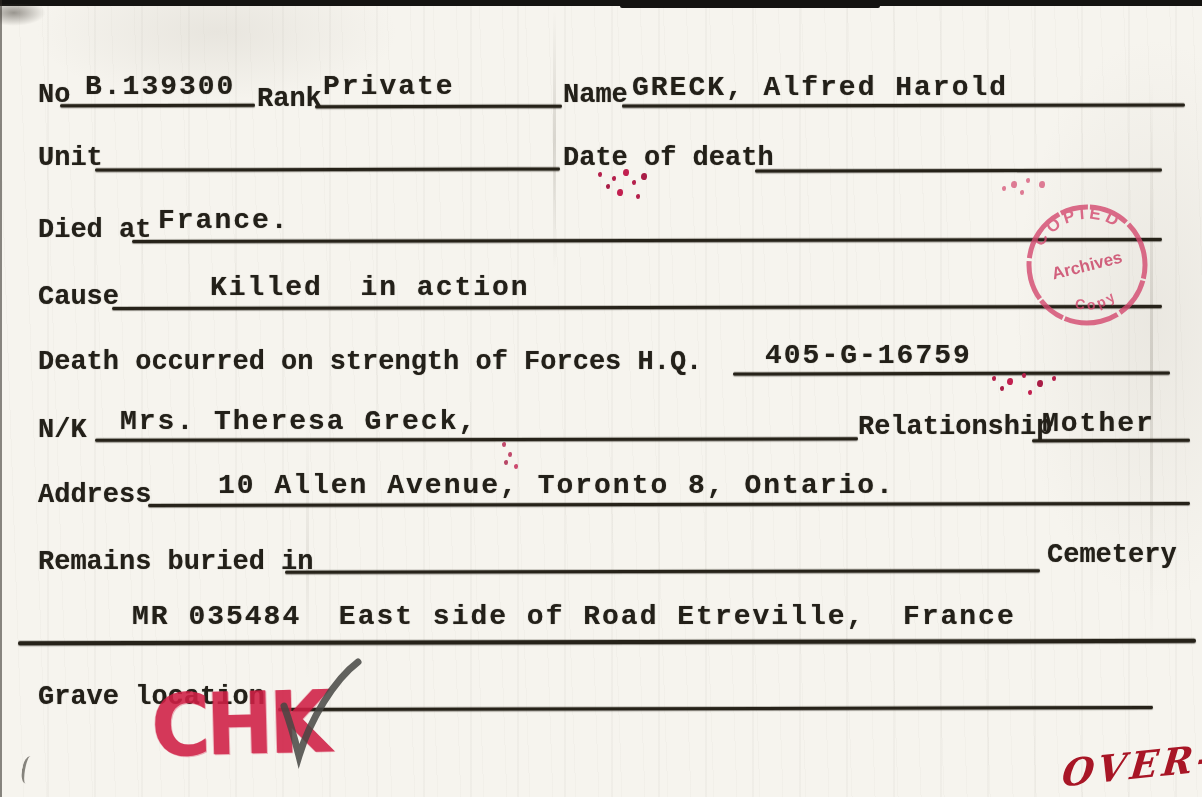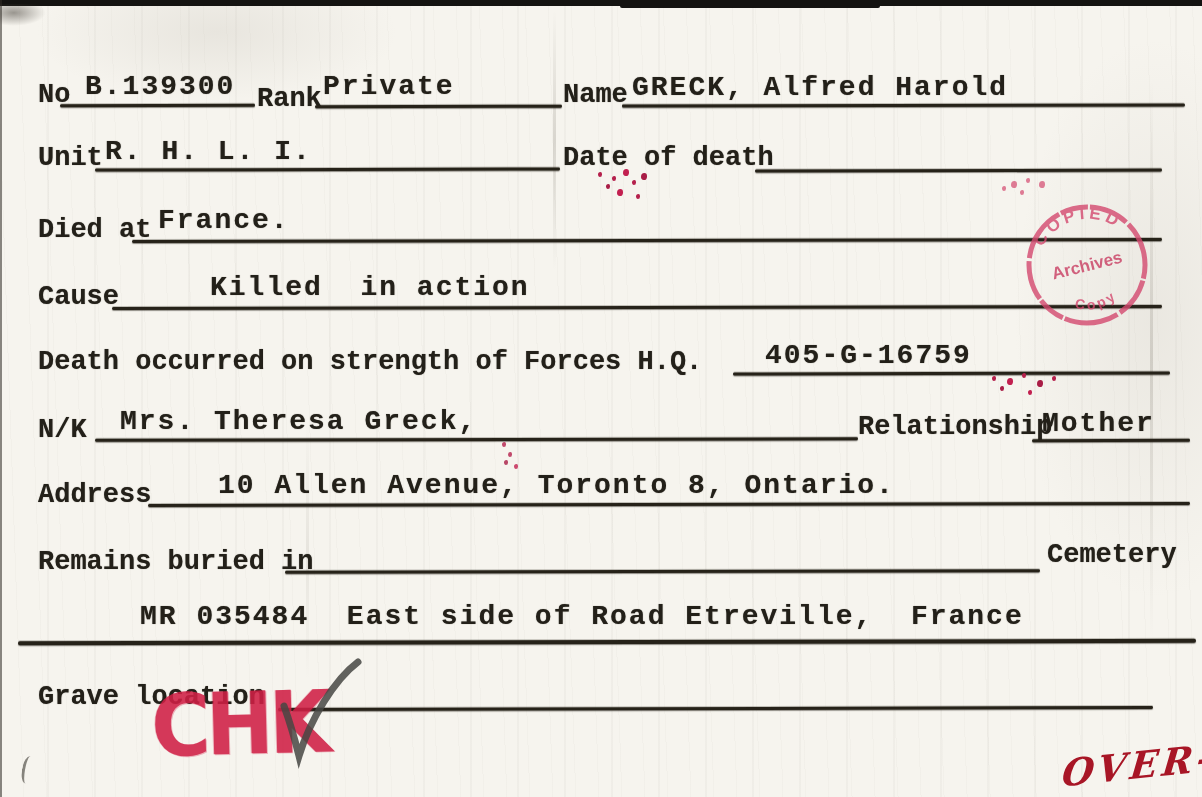"R. H. L. I." span.val { html: <span>R. H. L. I.</span> -> none }
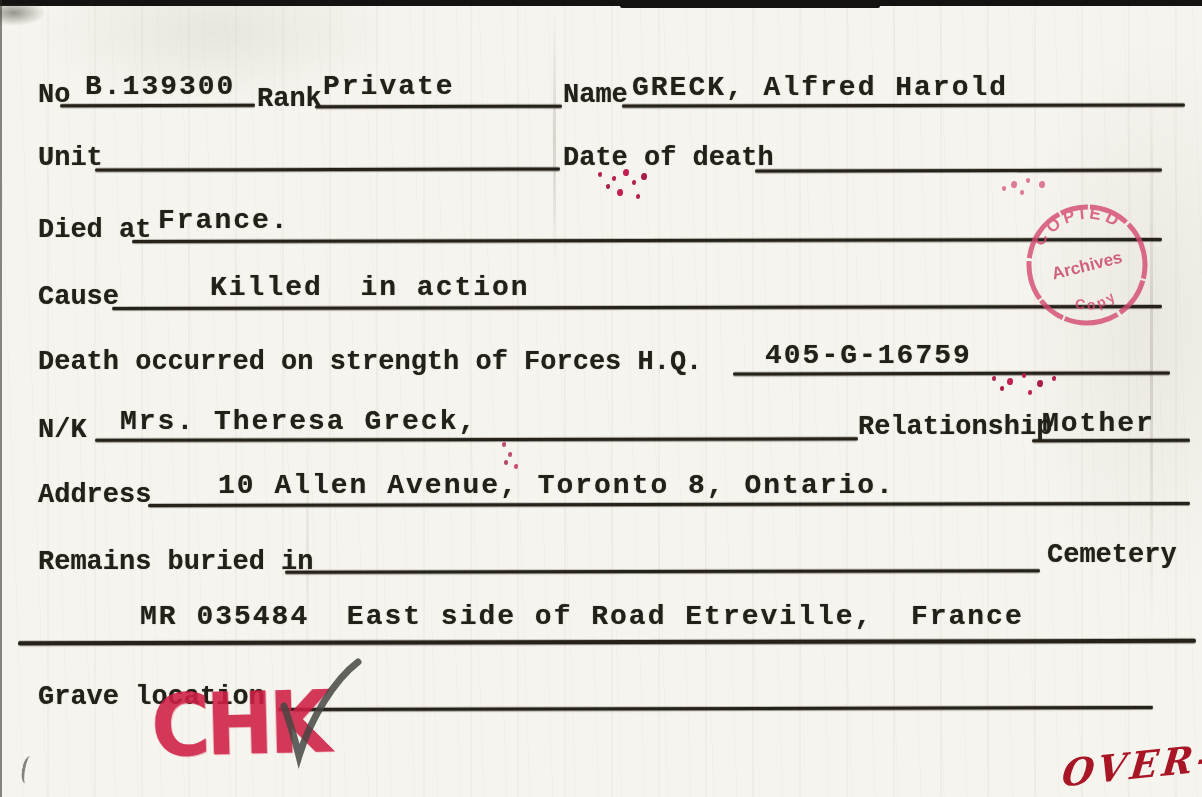"MR 035484 East side of" span.val { left: 140px -> 132px }
